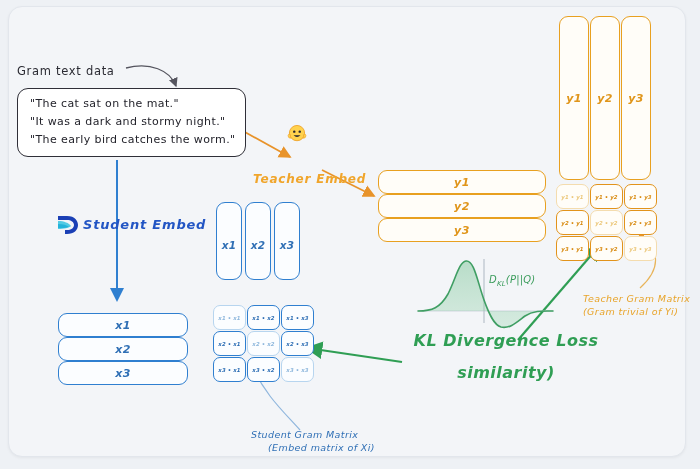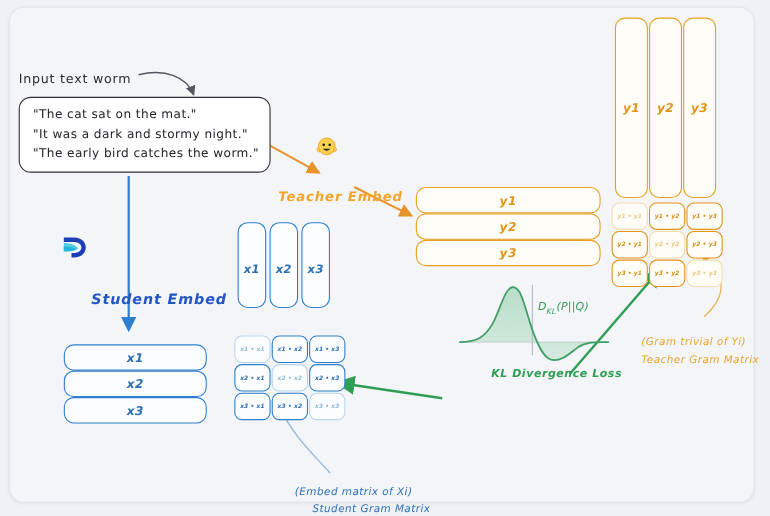"Input text worm" div.txt { text: Input text worm -> Gram text data }
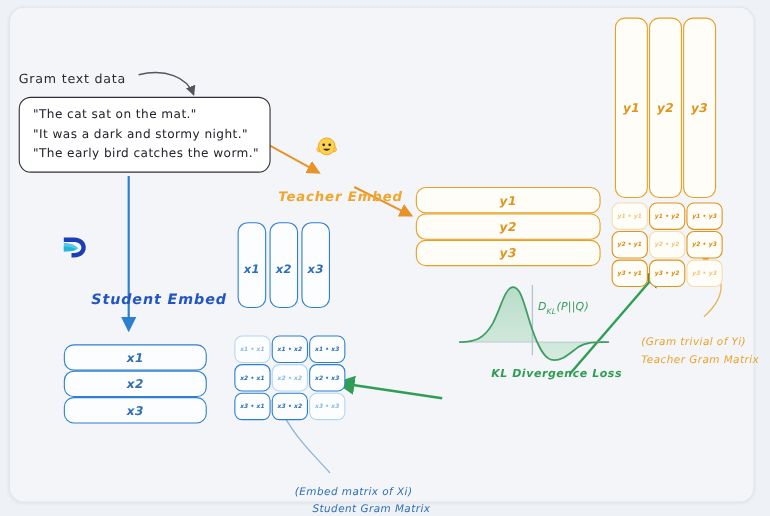"Student Embed" div.emblbl { margin-top: 48px -> none }
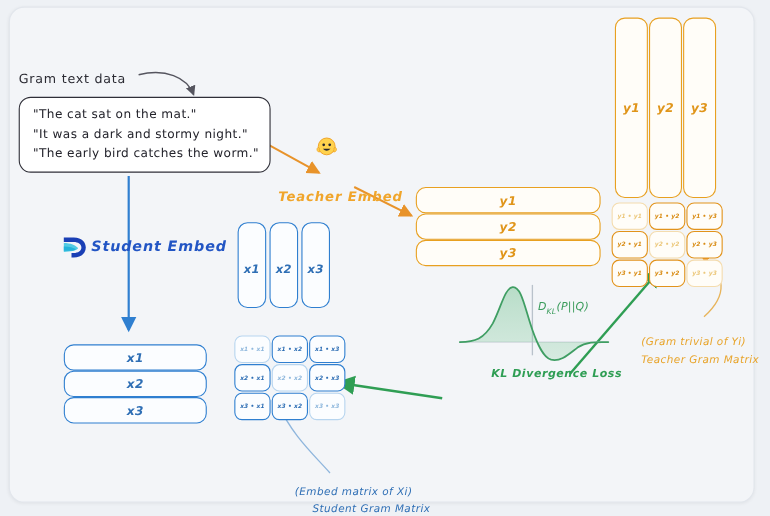"Teacher Gram Matrix" div.cap { margin-top: 29px -> none }
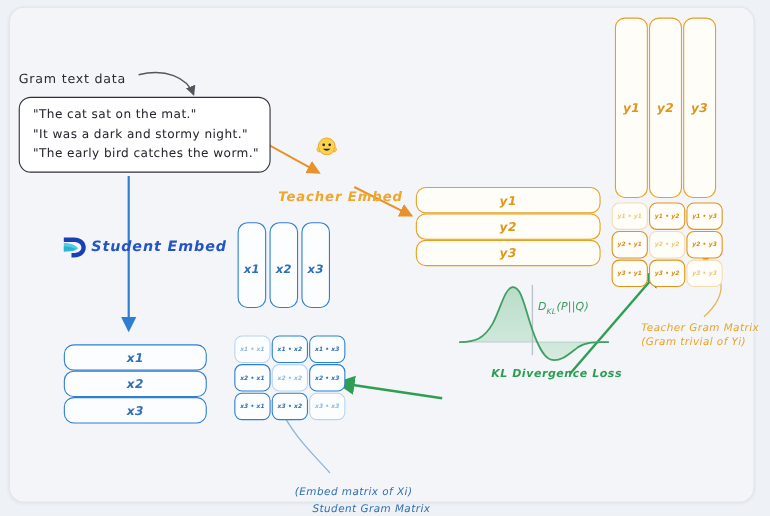"KL Divergence Loss" .kltitle { font-size: 10px -> 16px }
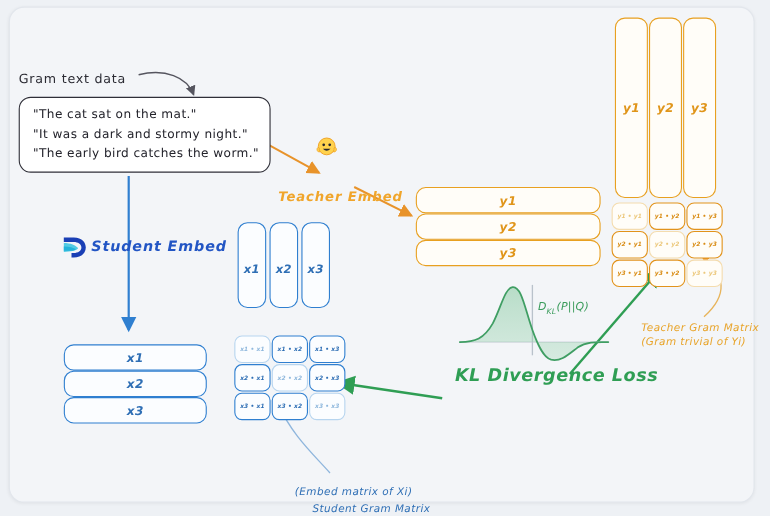"similarity)" div.kltitle { html: none -> <div>similarity)</div> }
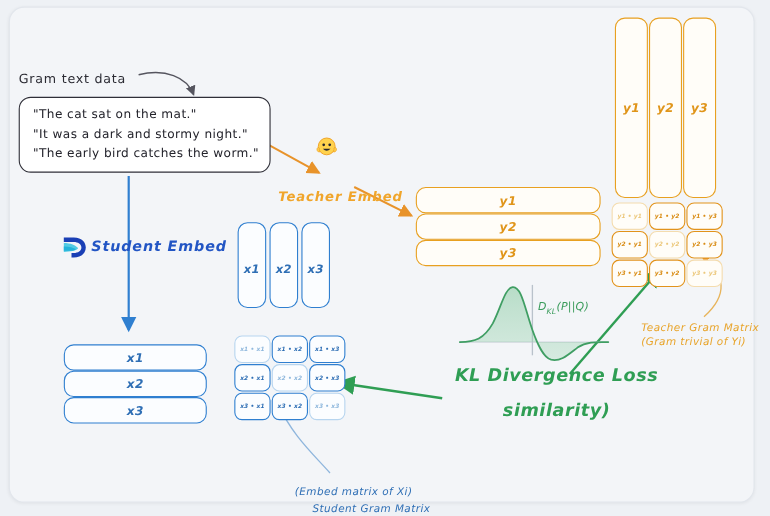"Student Gram Matrix" div.cap { left: 284px -> 251px; margin-top: 28px -> none }
